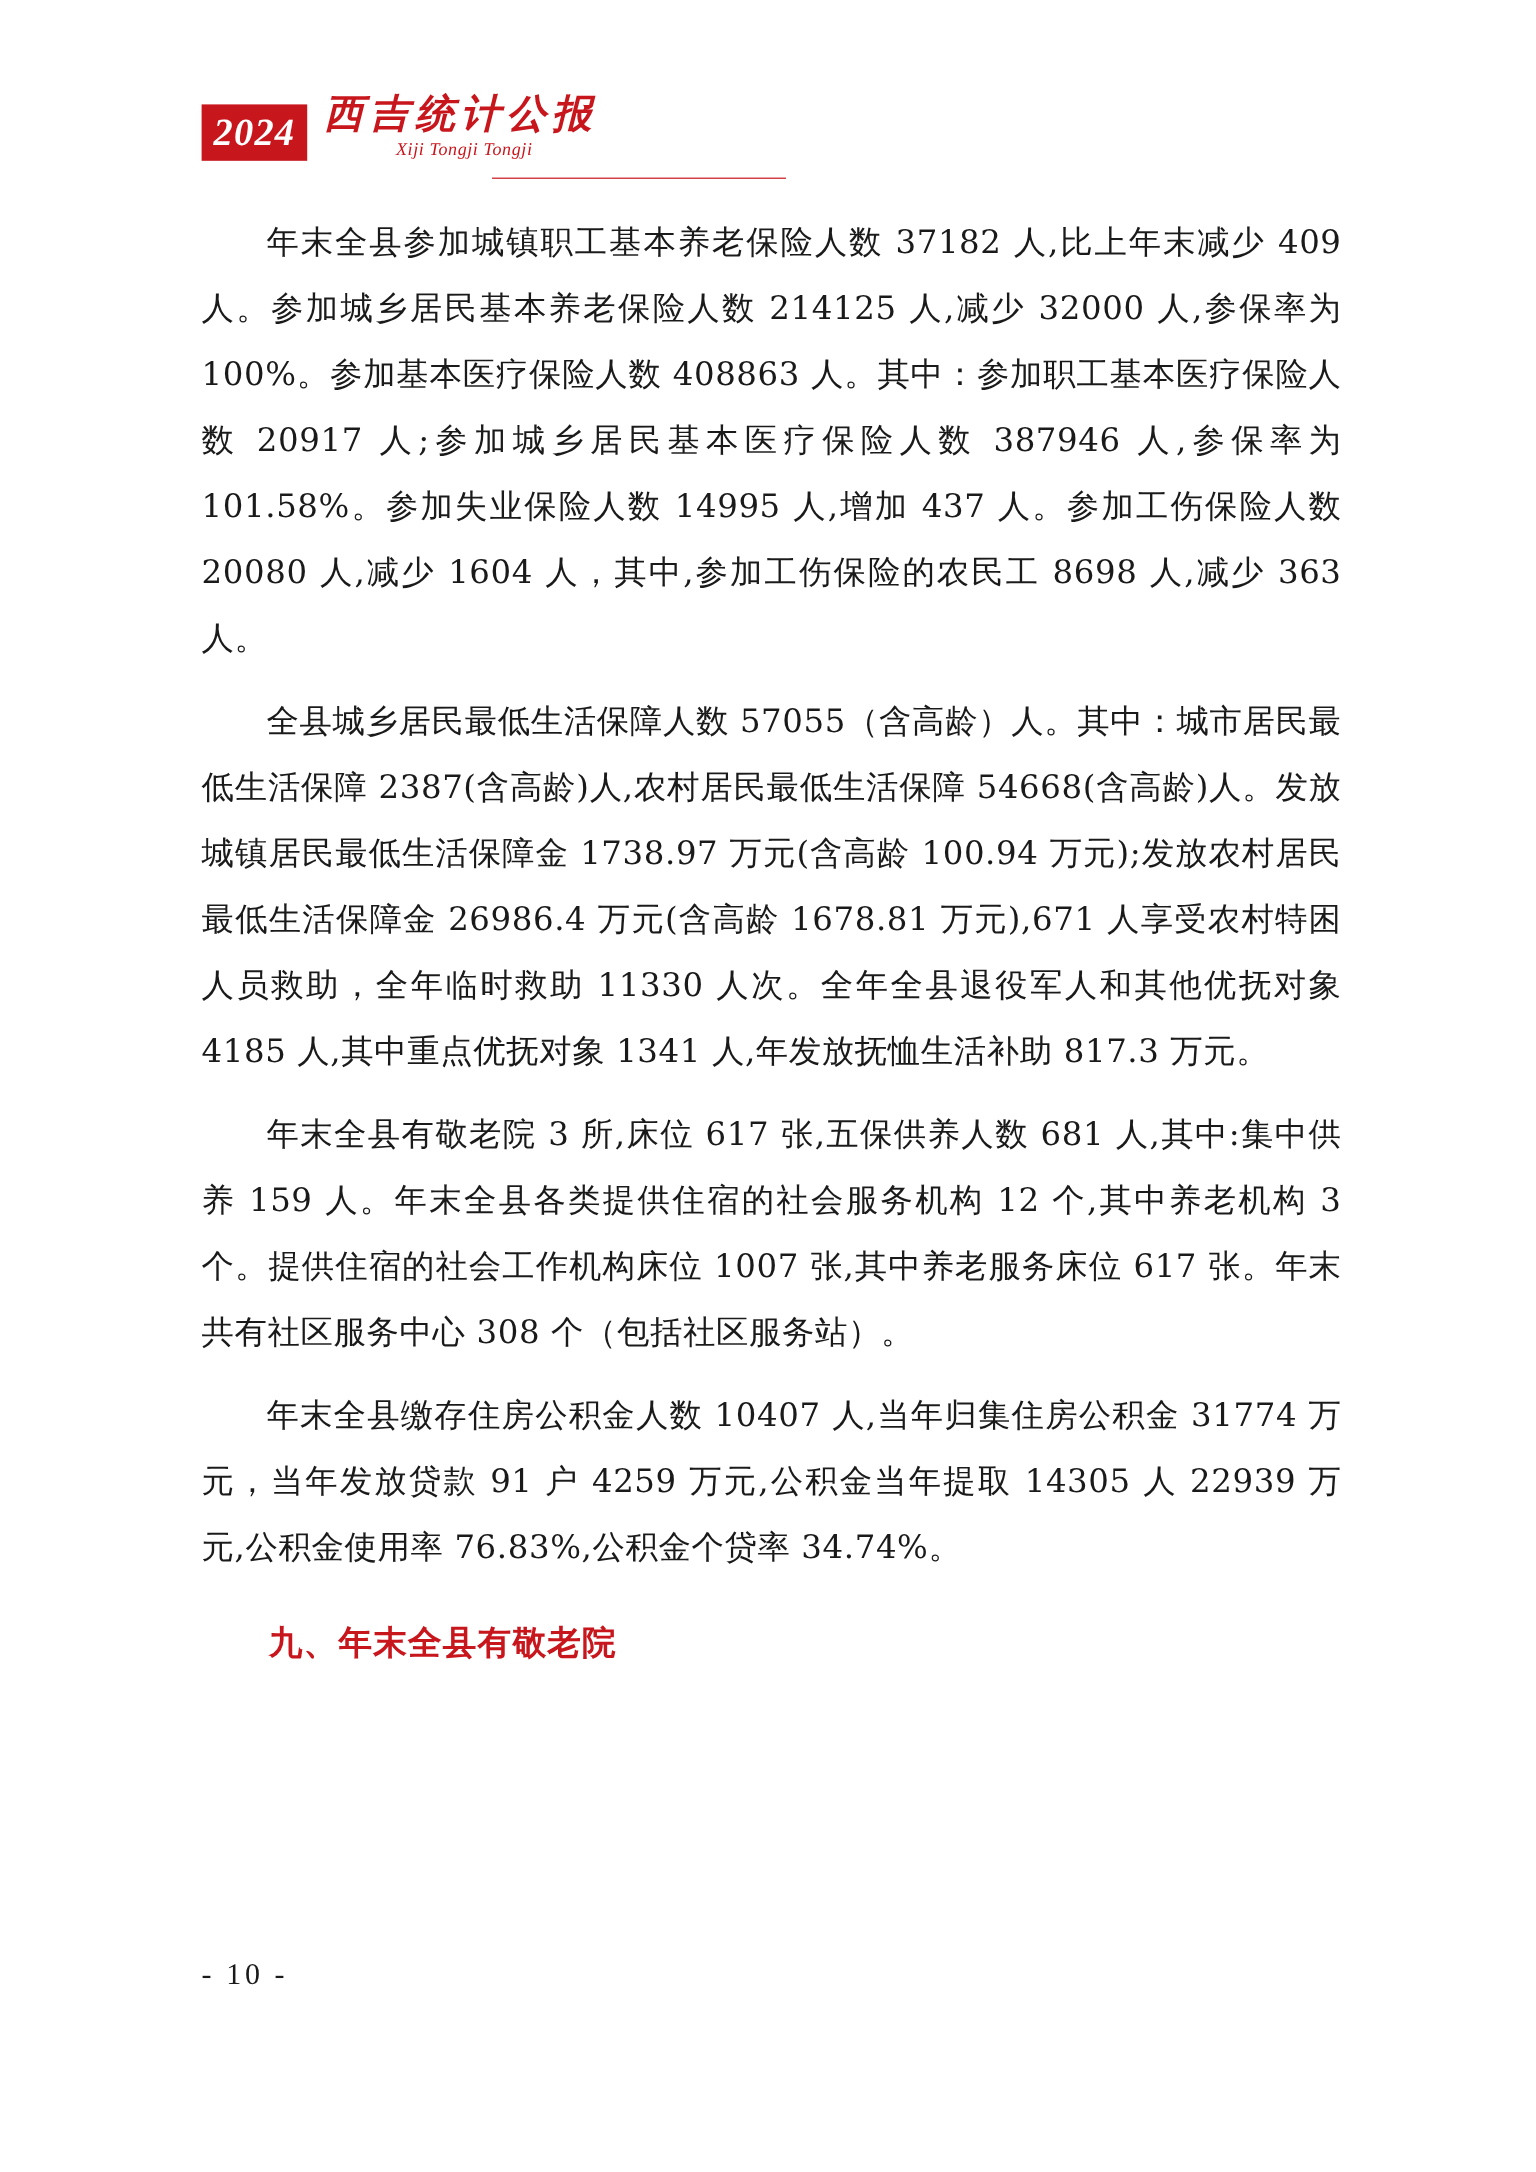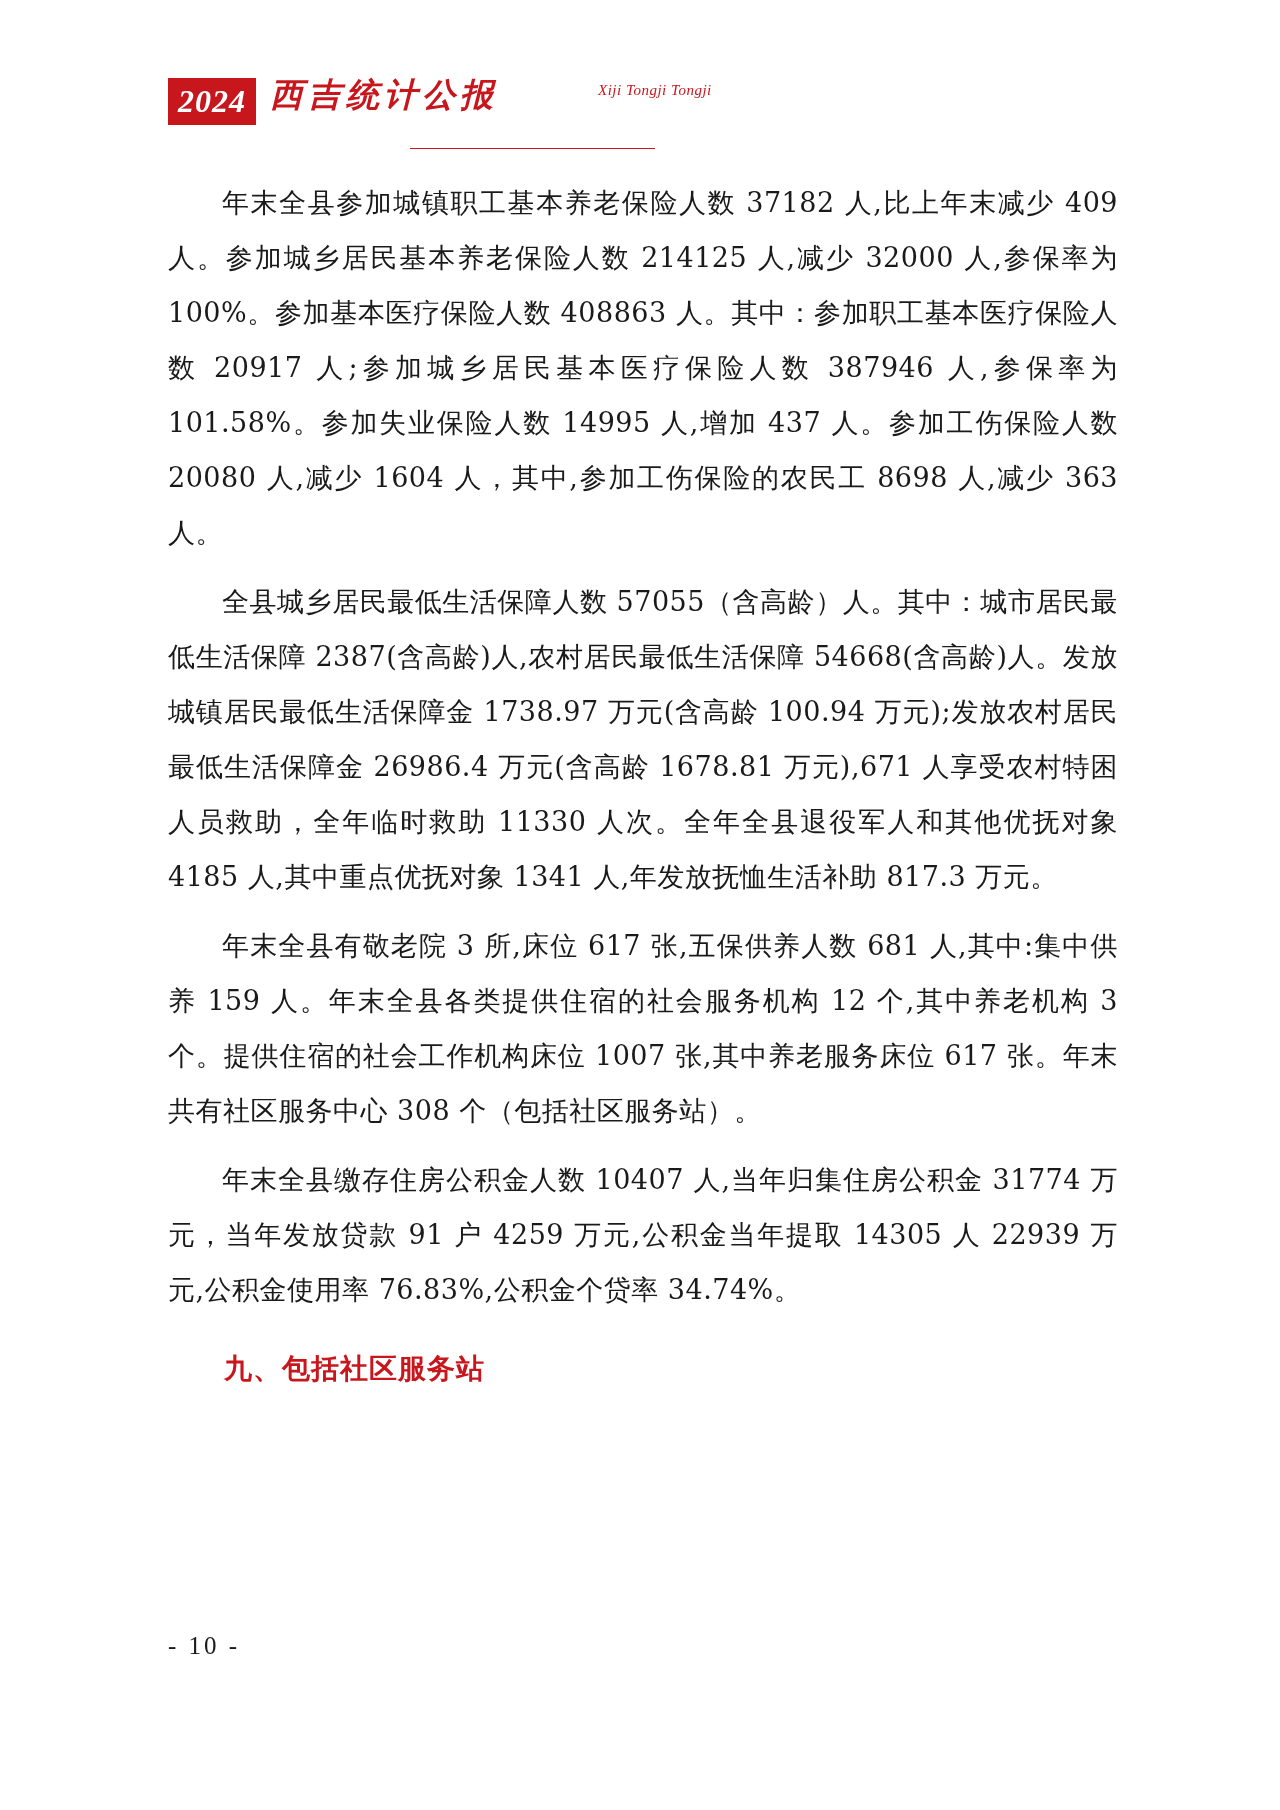"2024" .page-header { align-items: flex-start -> flex-end }
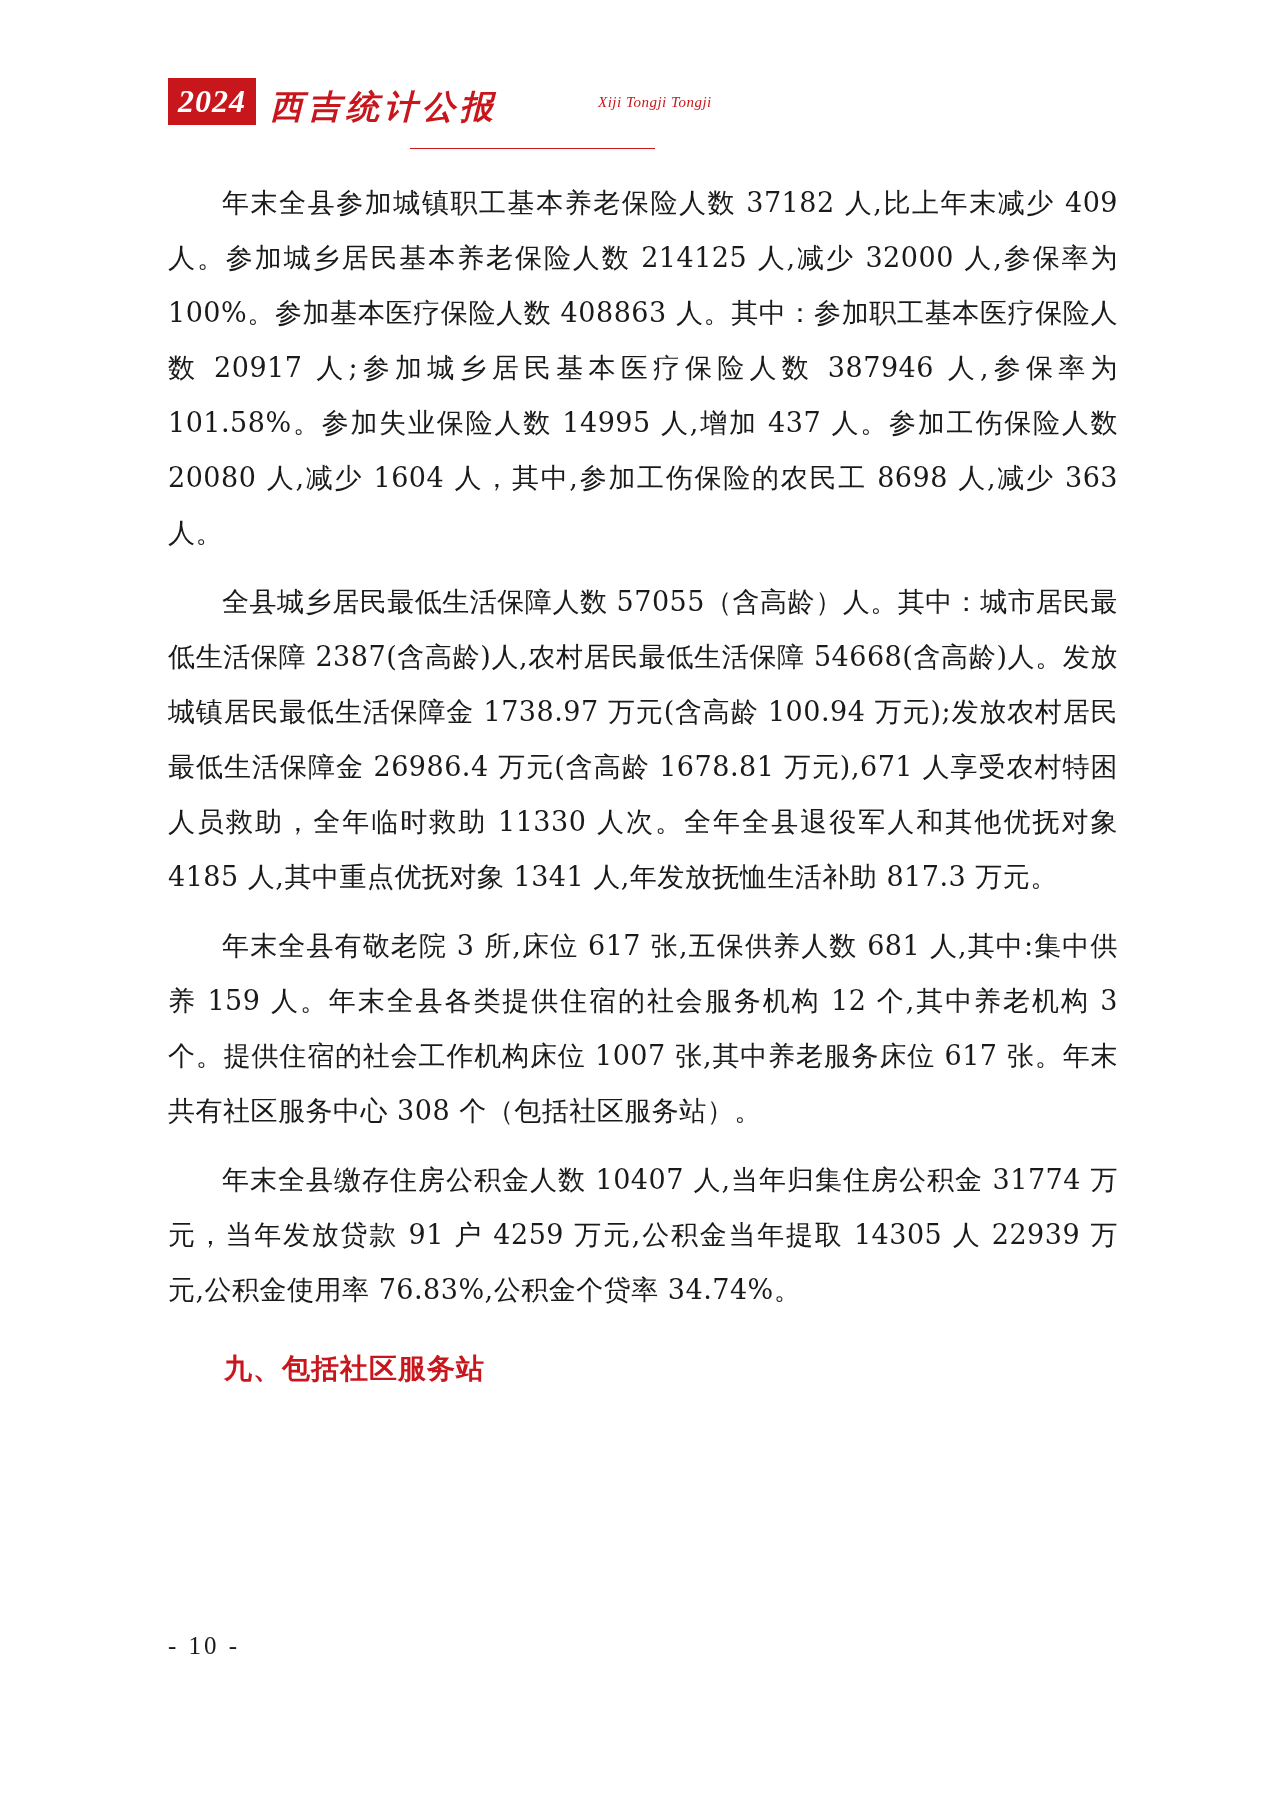"西吉统计公报" .header-text { flex-direction: row -> column; gap: 40px -> none }
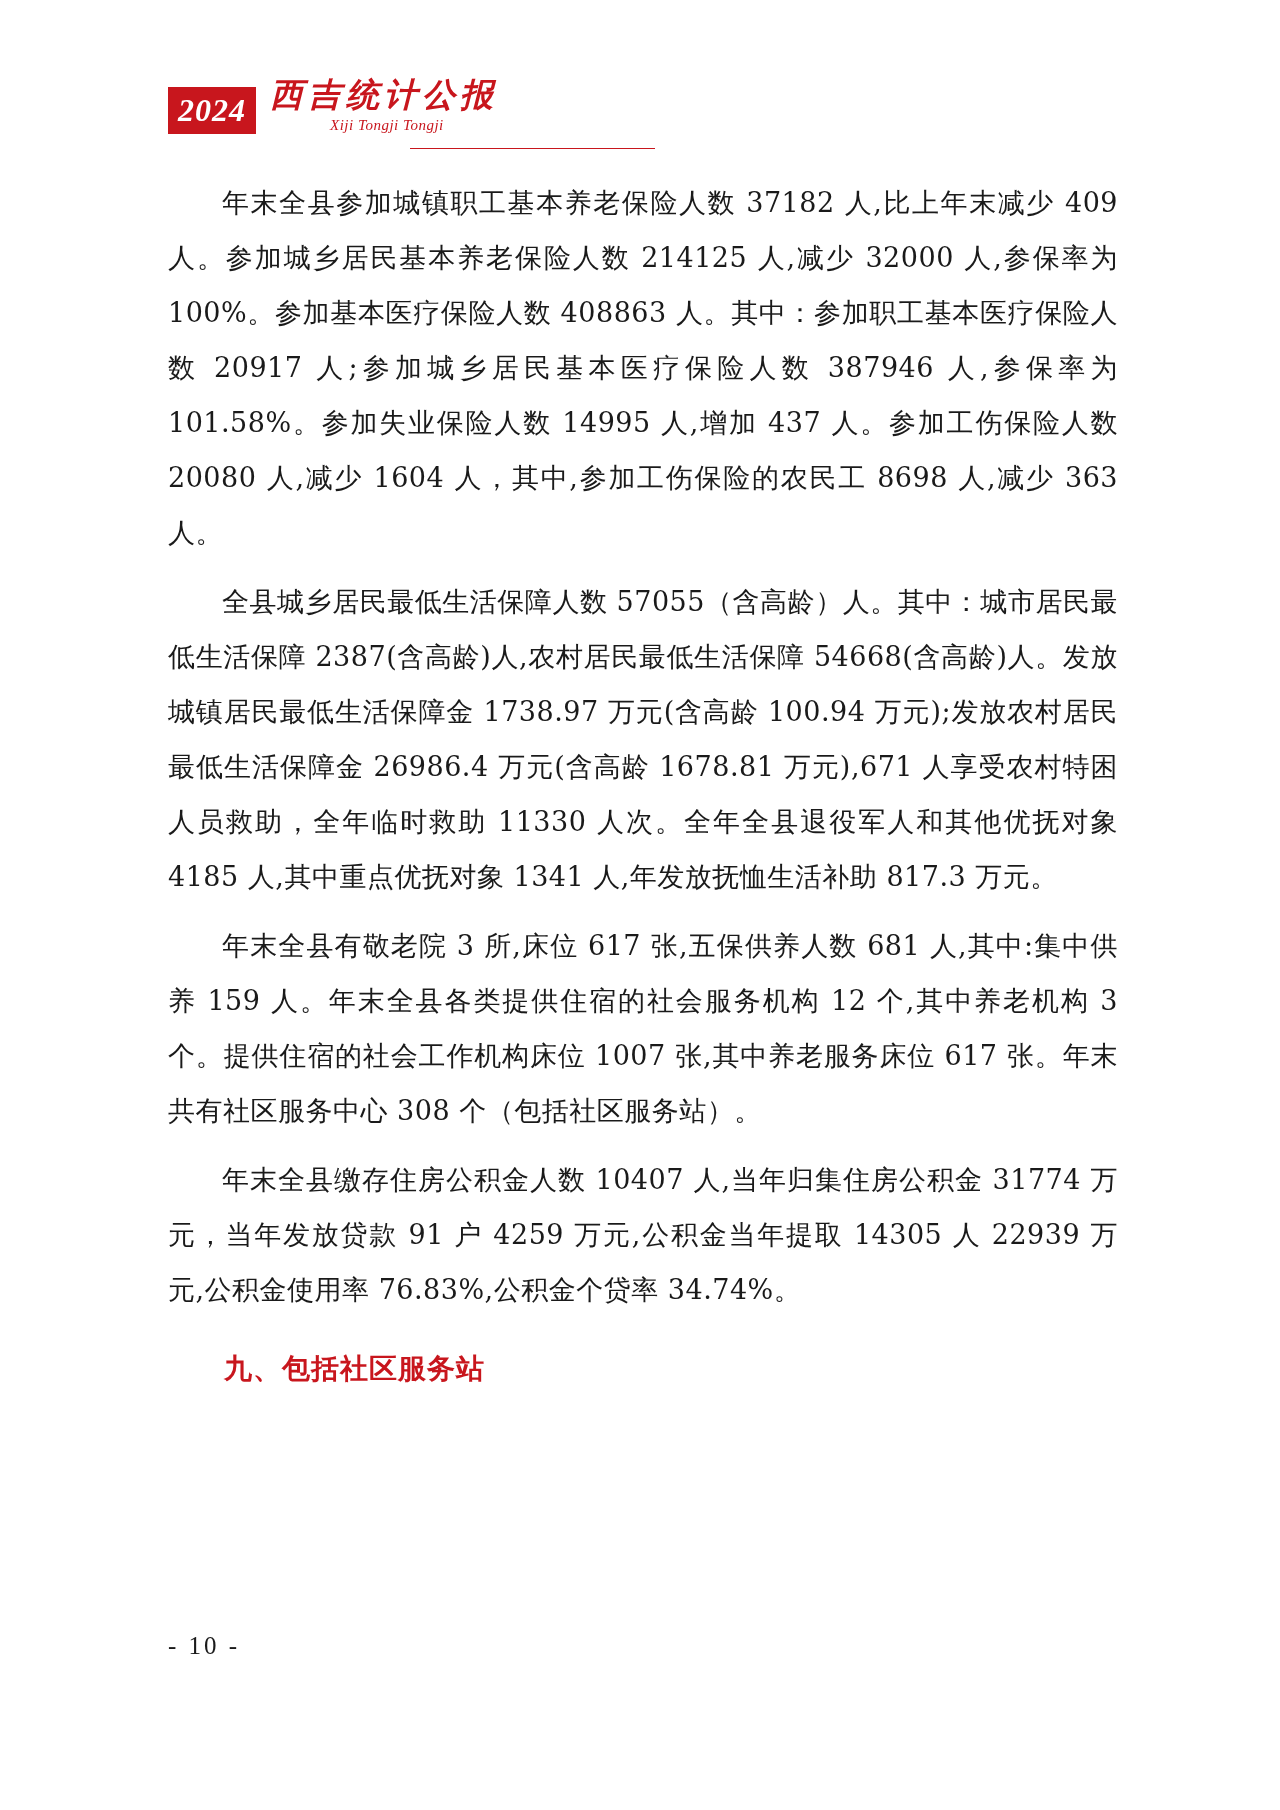"九、包括社区服务站" h2.section-heading { text: 包括社区服务站 -> 年末全县有敬老院 }
